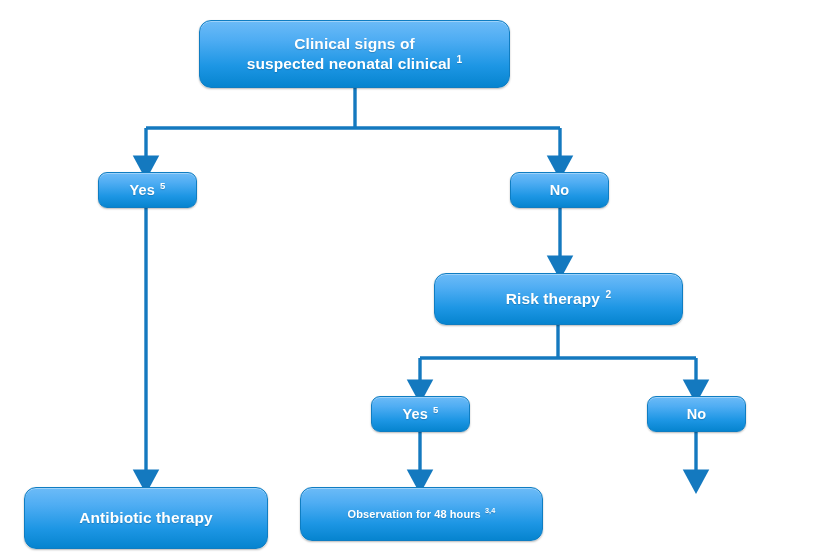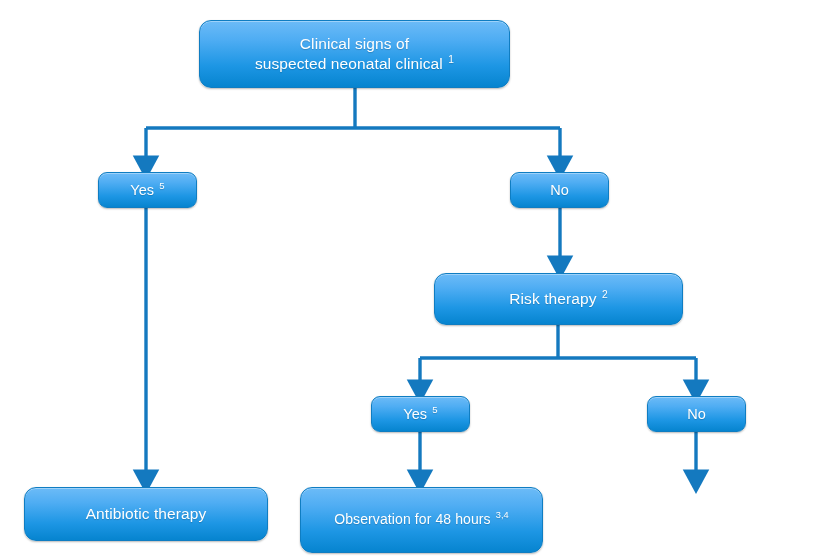"Clinical signs of" .node { font-weight: 400 -> 700 }
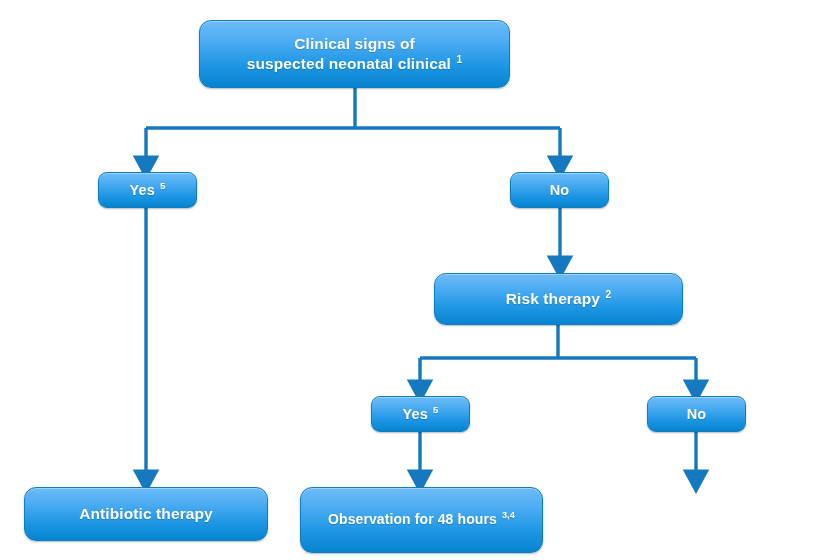"Antibiotic therapy" div.node { height: 54px -> 62px }
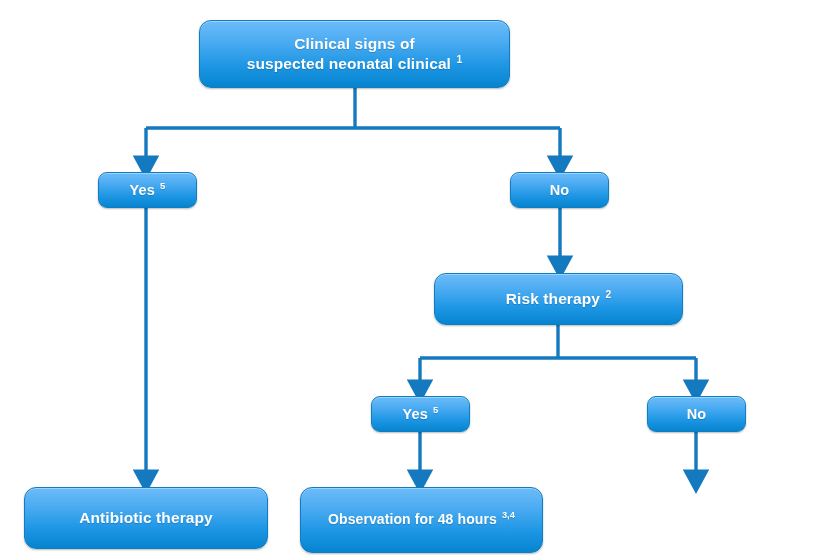"Observation for 48 hours 3,4" div.node { font-size: 14px -> 11px; height: 66px -> 54px }
